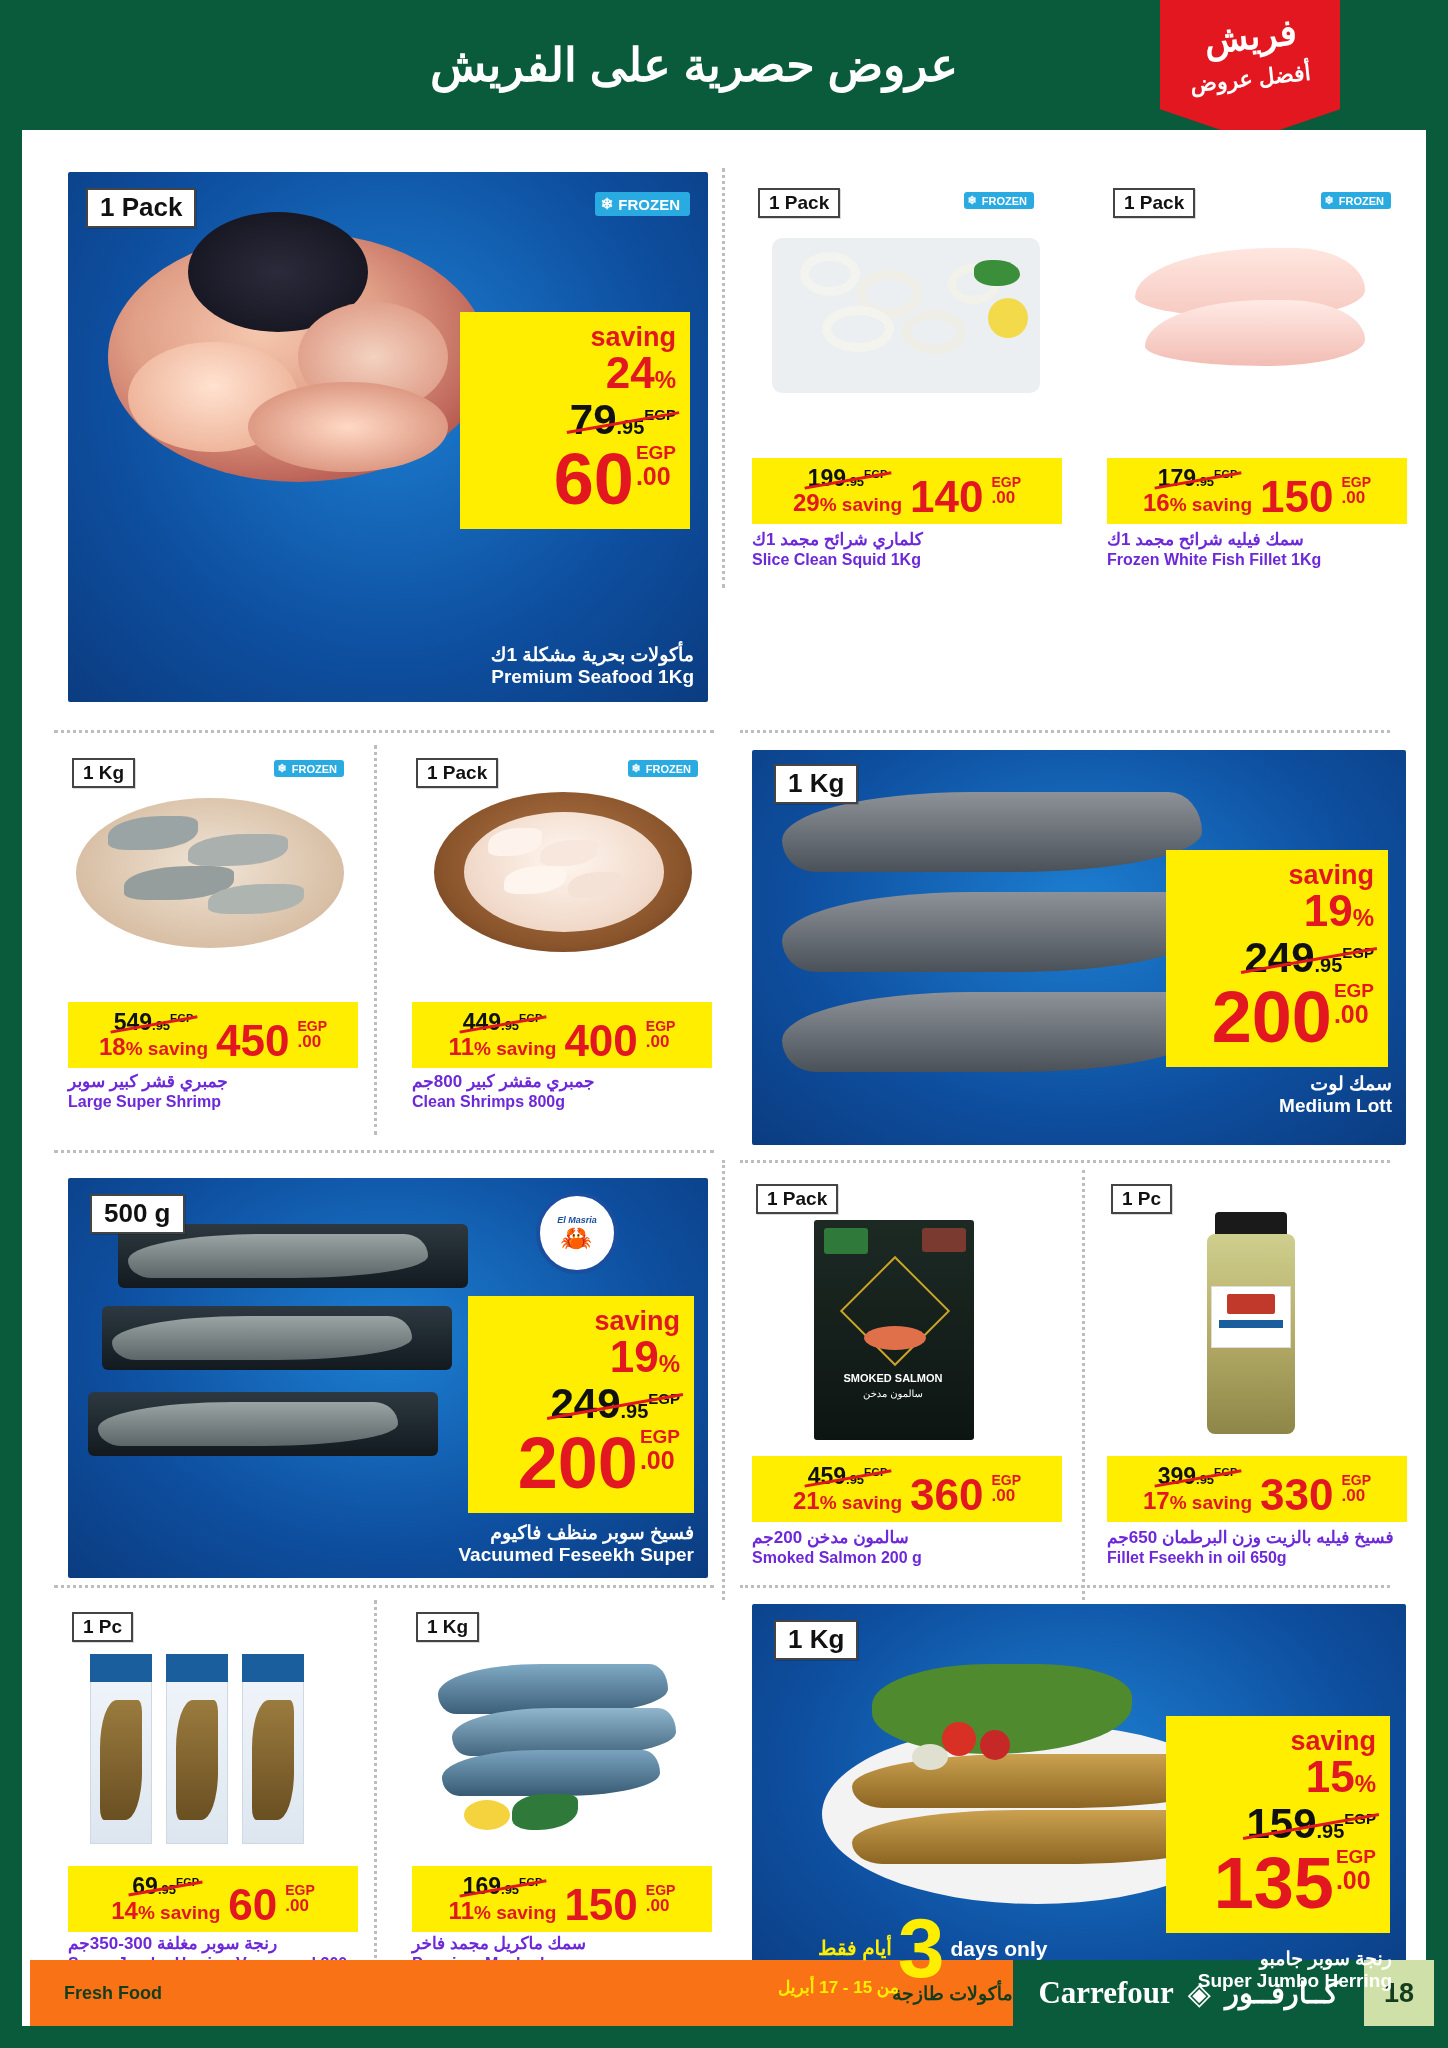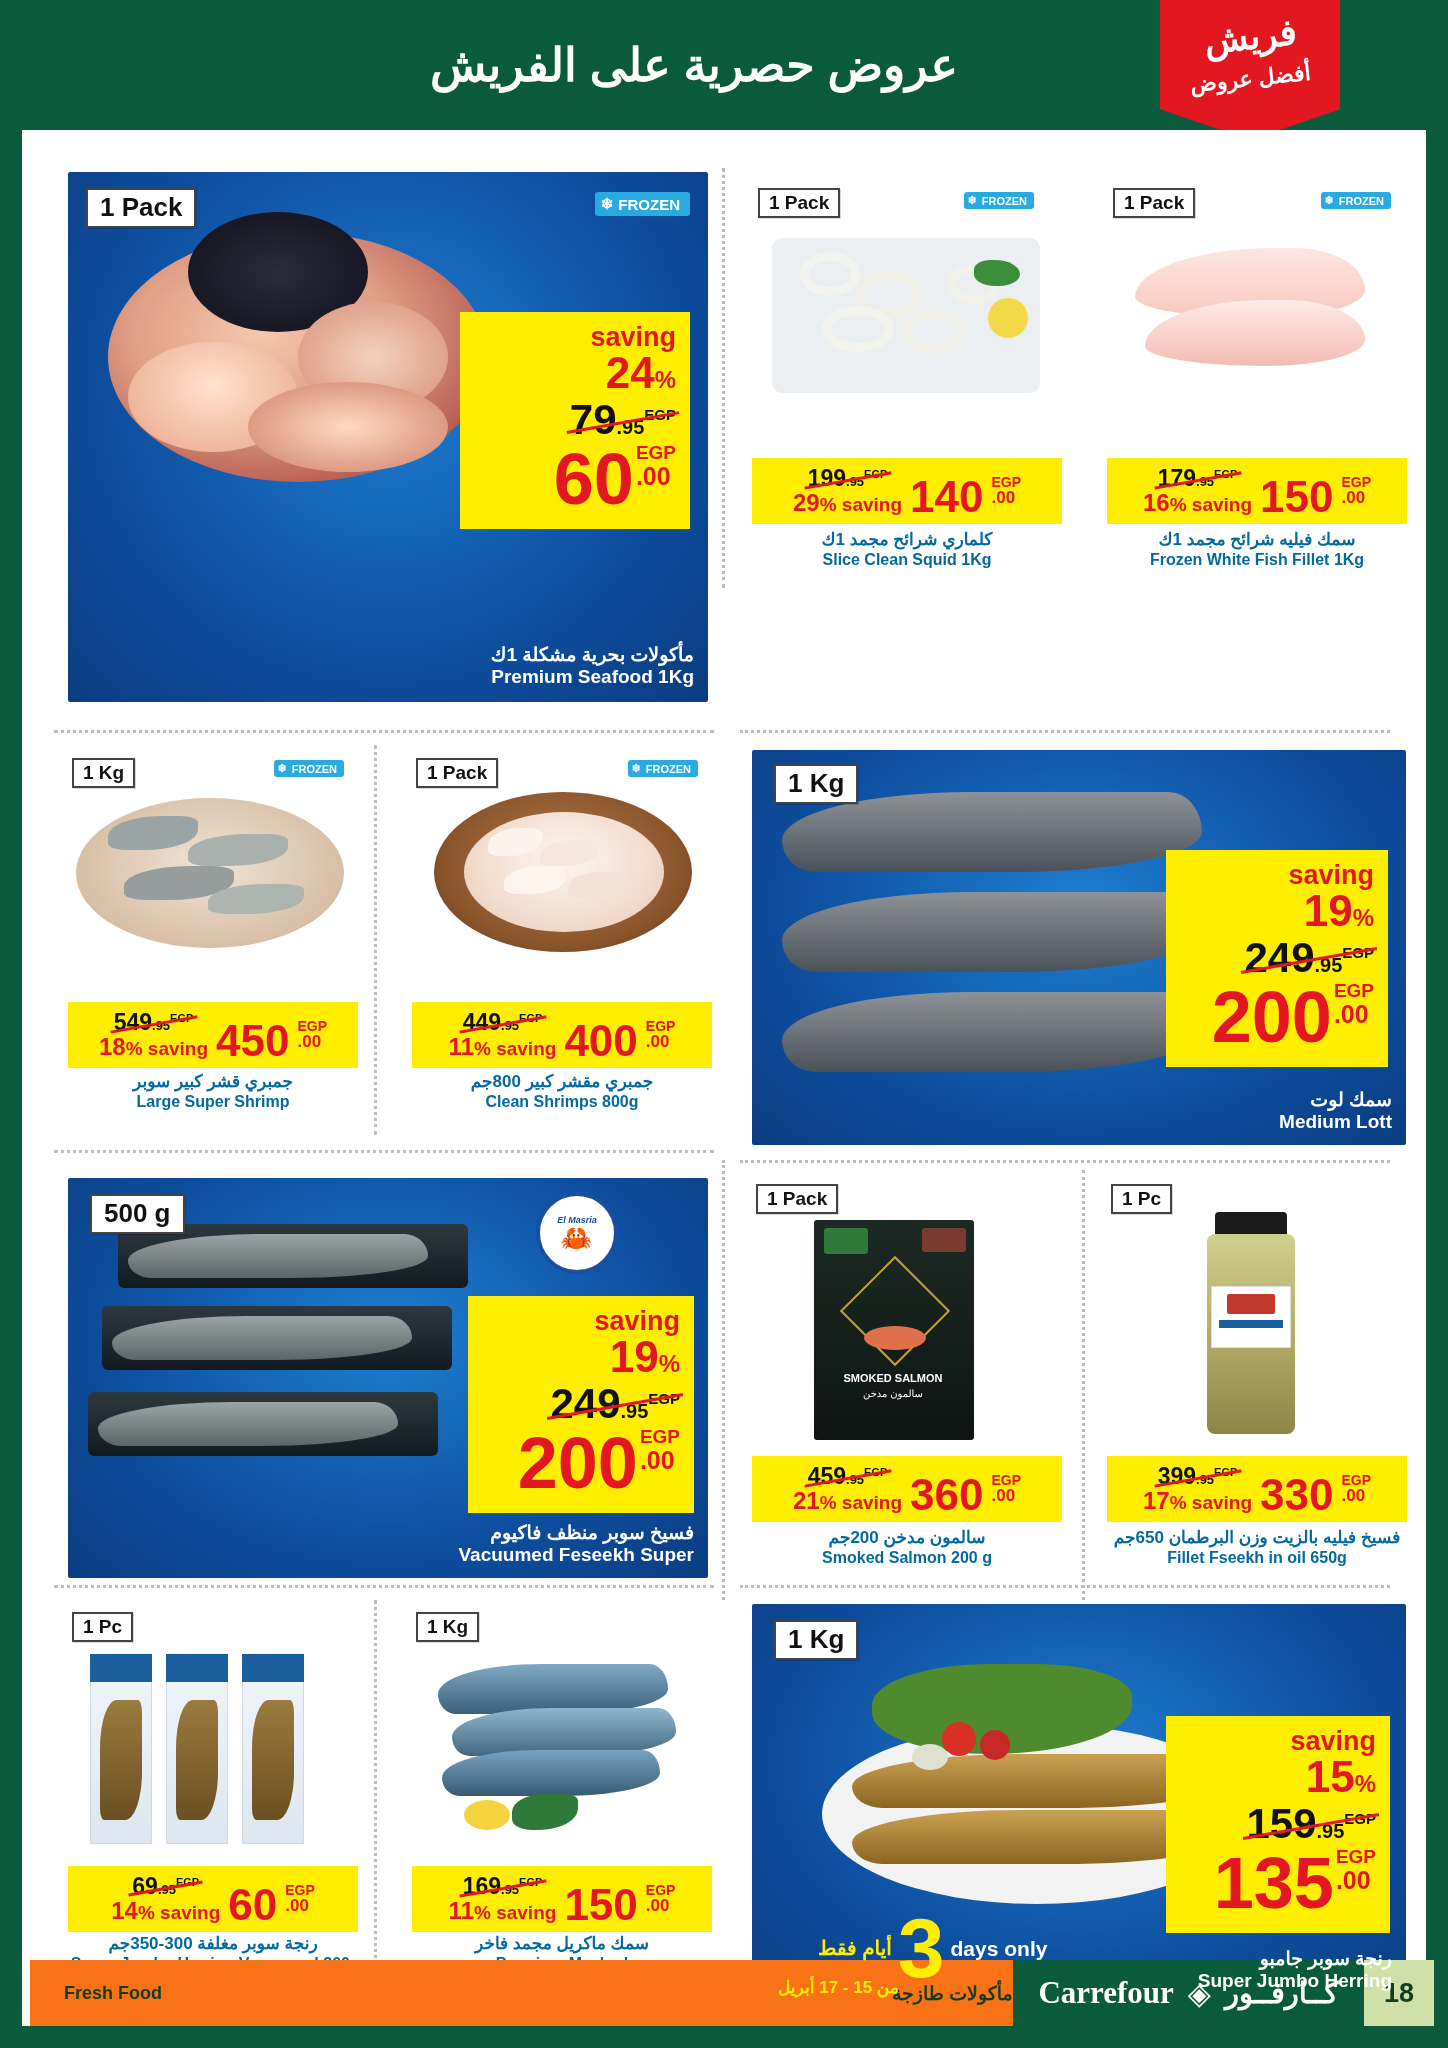"كلماري شرائح مجمد 1ك" .caption { color: #0369a1 -> #6d28d9; text-align: center -> left }
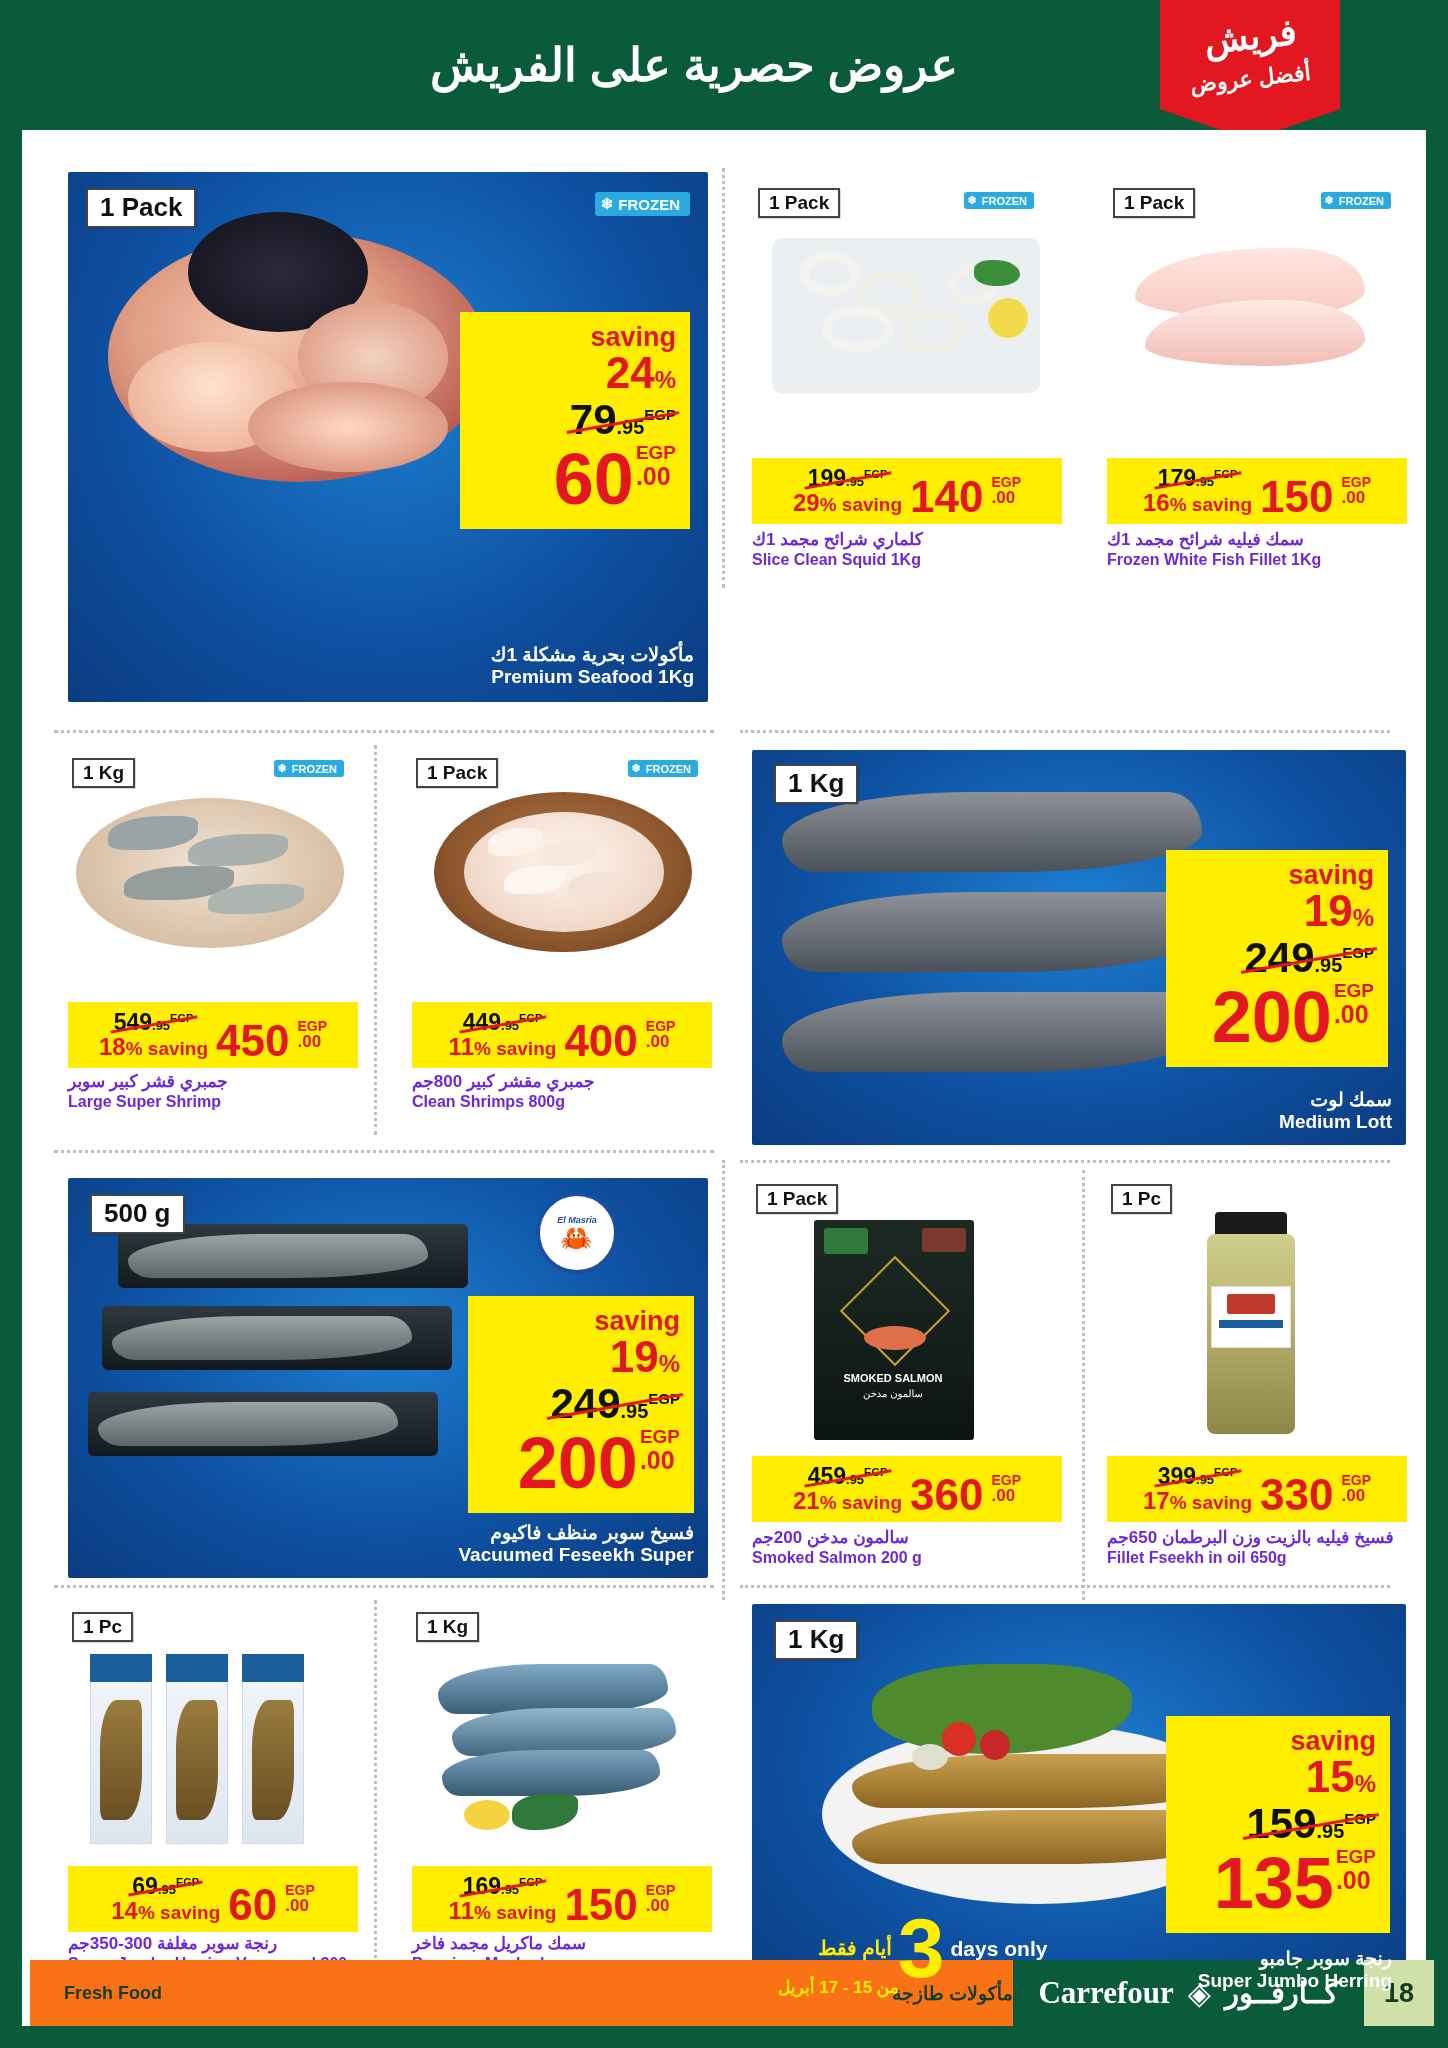"سمك لوت" div.cap-on-dark { bottom: 12px -> 28px }
